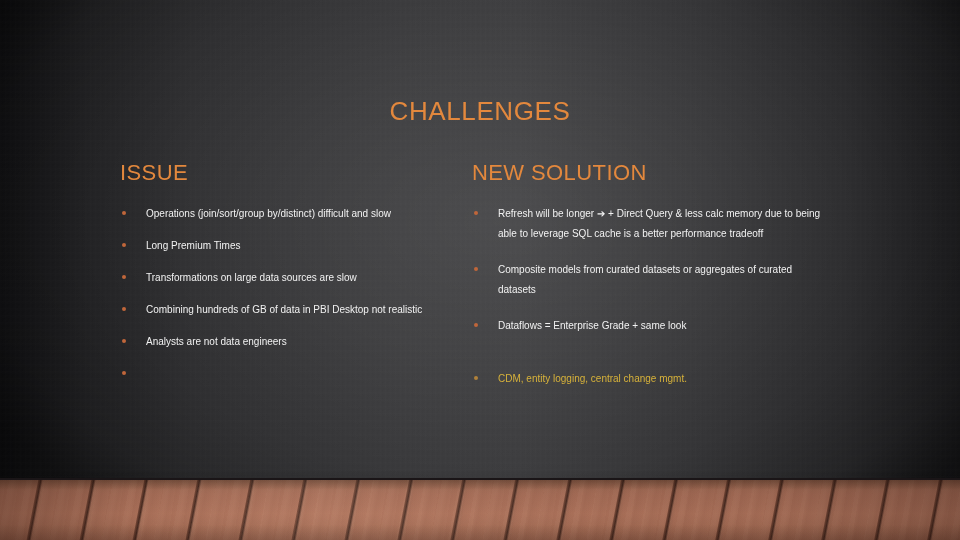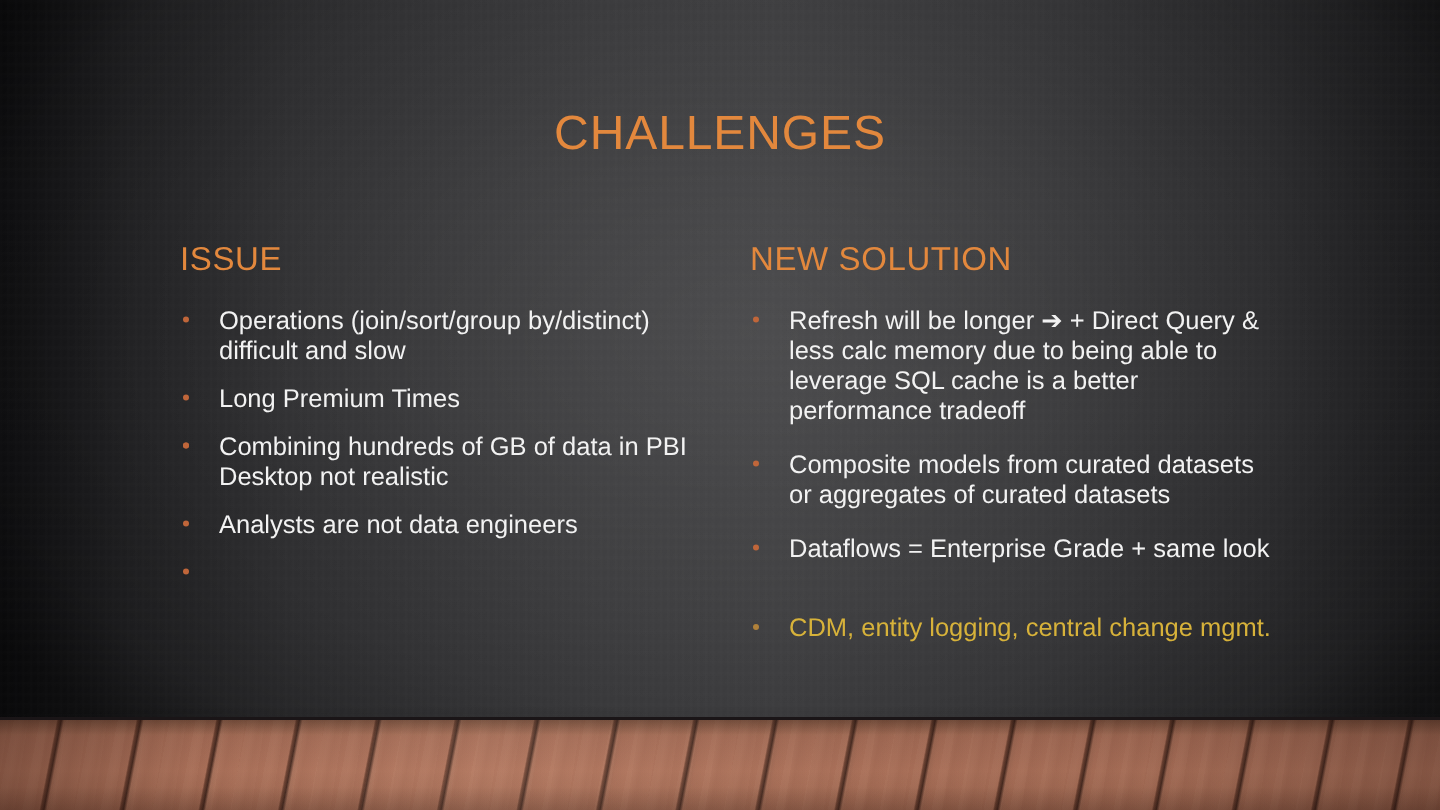"CHALLENGES" .title { font-size: 32px -> 26px; top: 70px -> 96px }
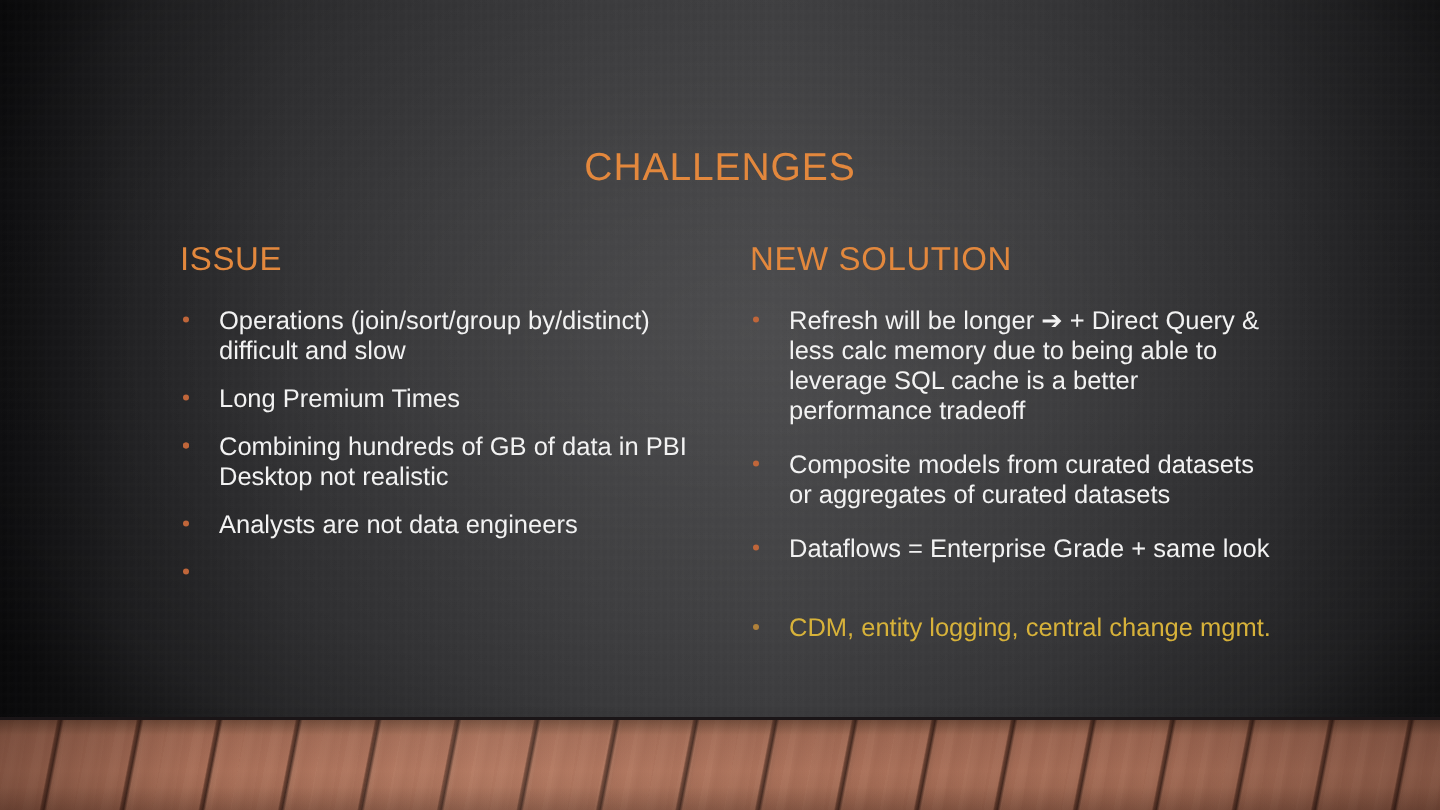"NEW SOLUTION" .col-right { left: 500px -> 472px }
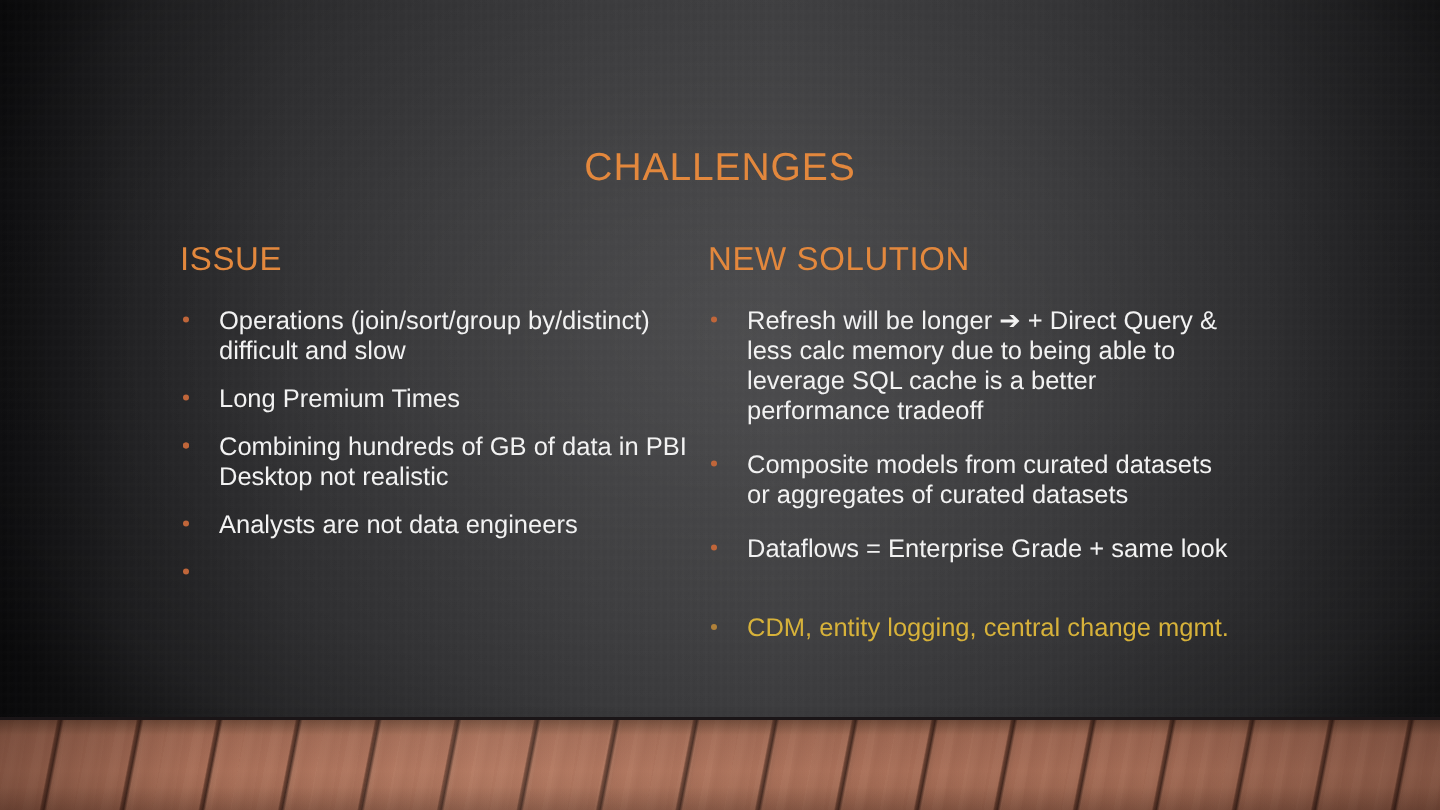"Operations (join/sort/group by/distinct)" .bullet { font-size: 17px -> 10px }
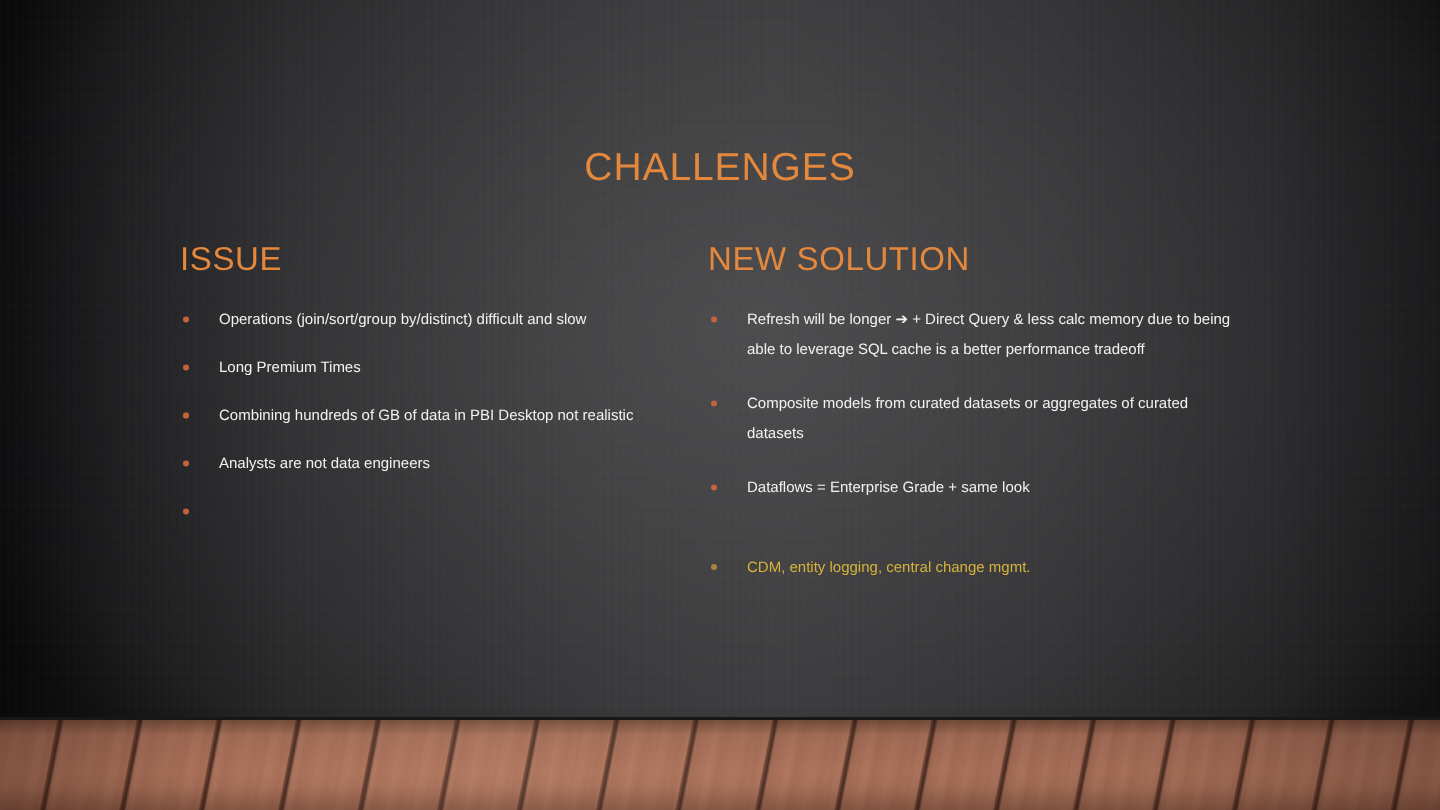"Transformations on large data sources" span { html: none -> <span>Transformations on large data sources are slow</span> }
